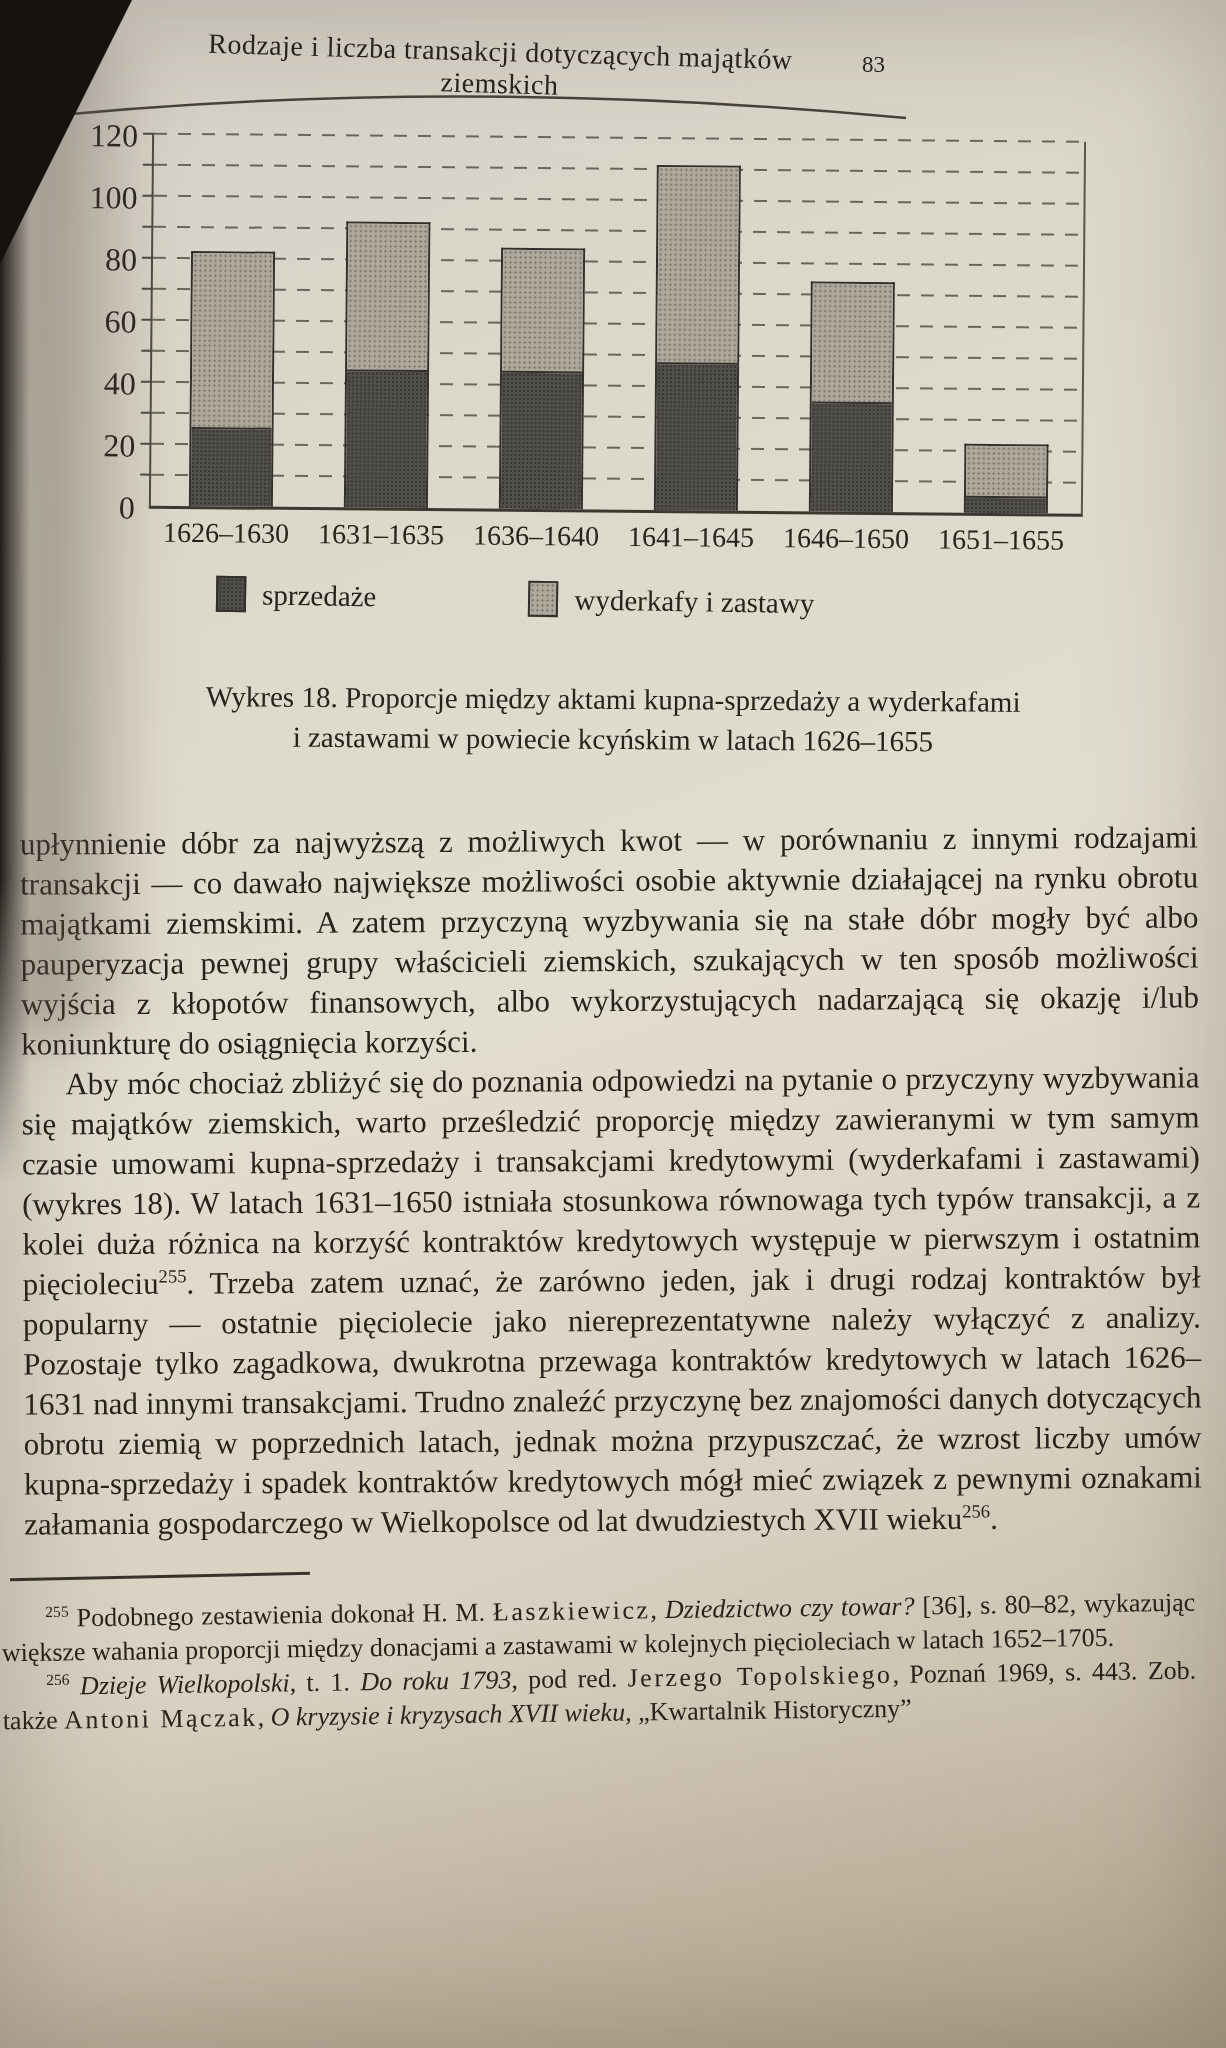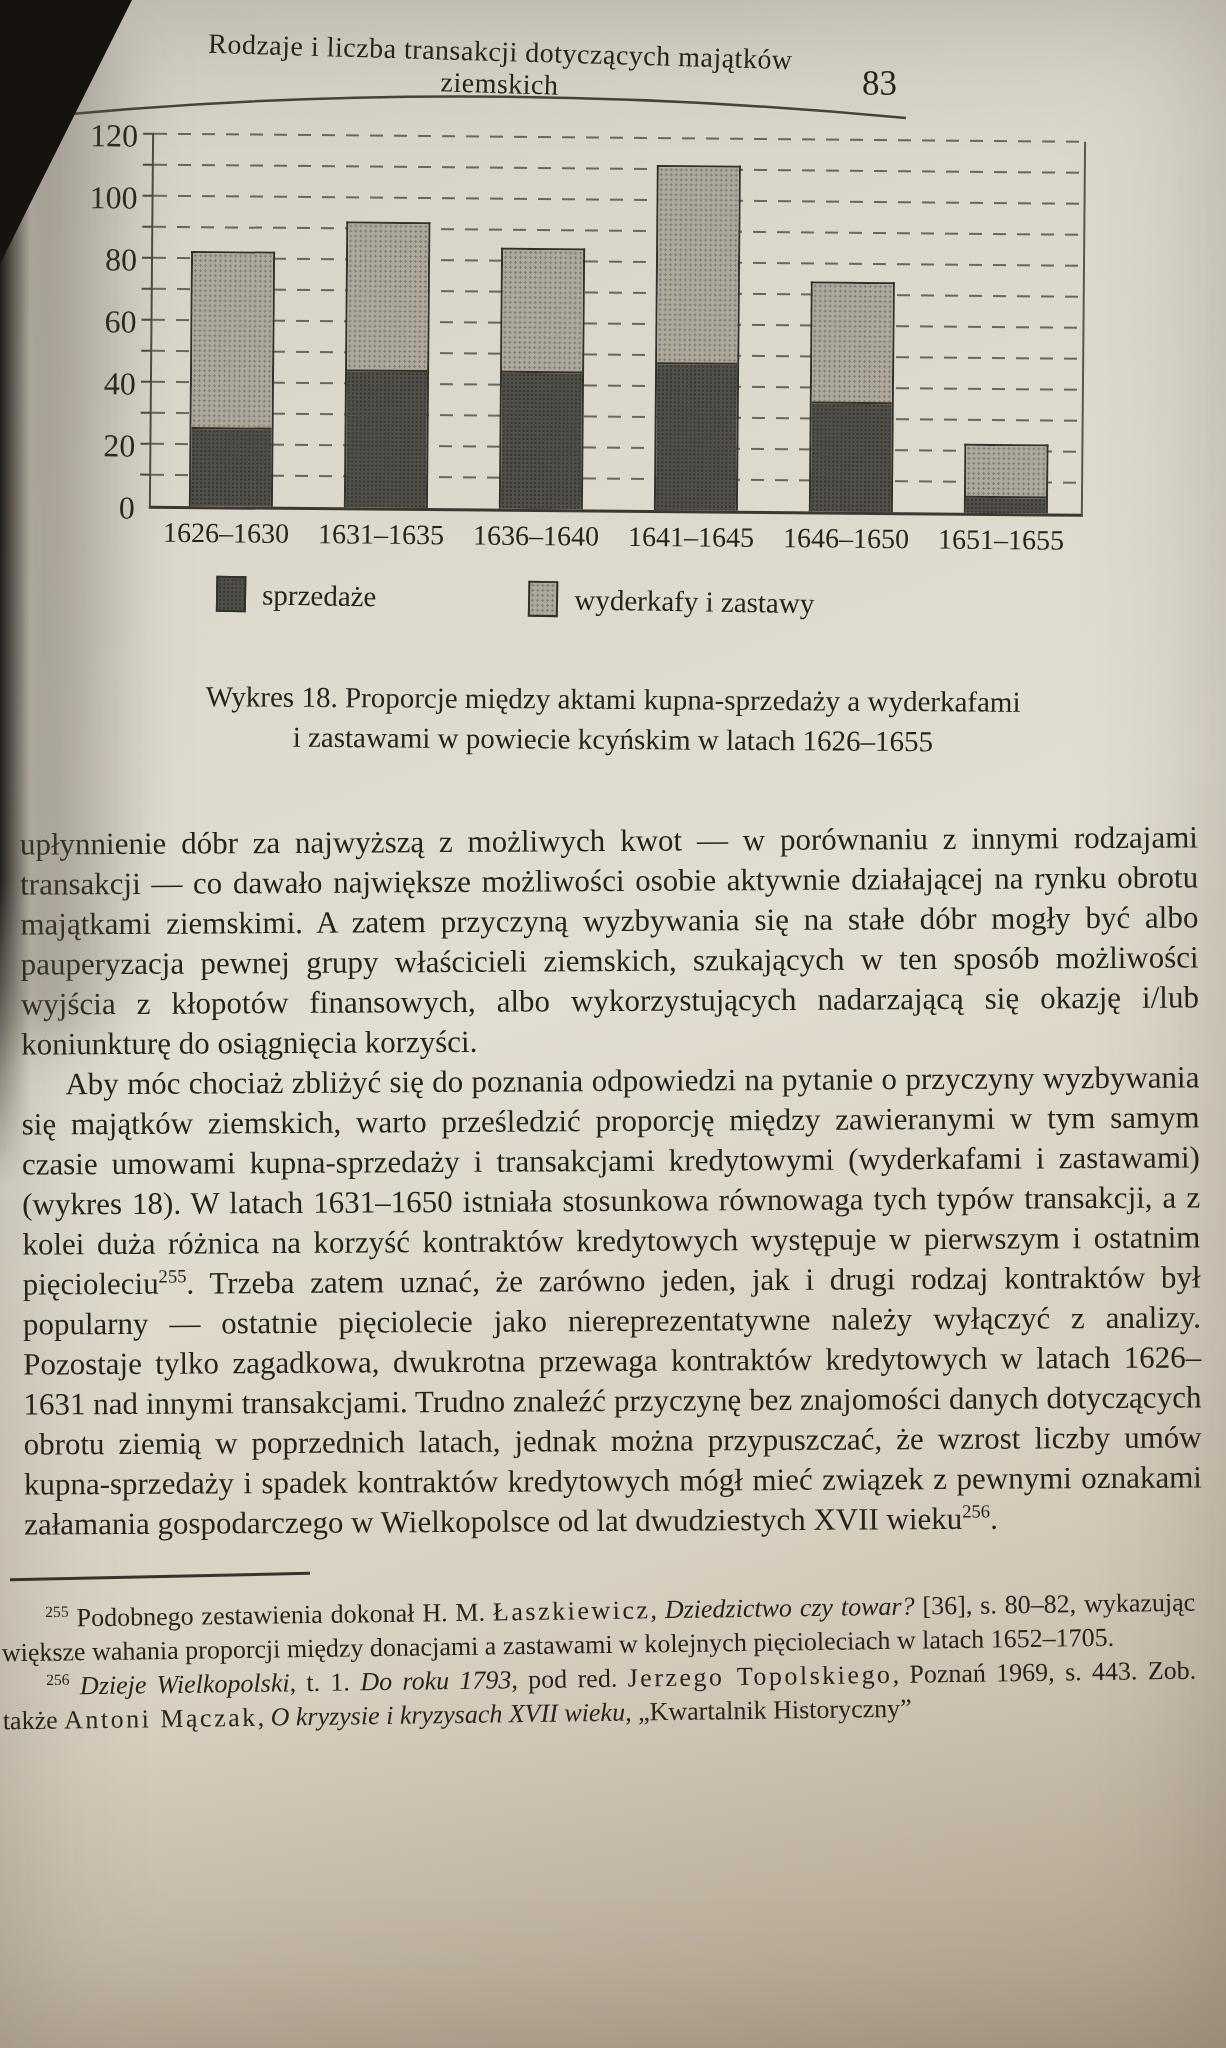"83" .rh-pageno { font-size: 35px -> 23px; top: 64px -> 52px }
